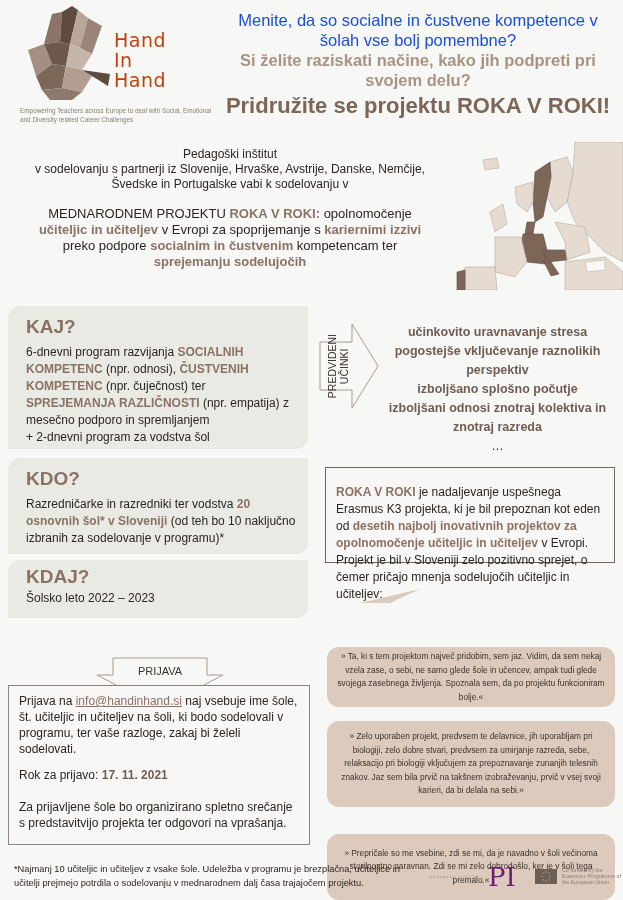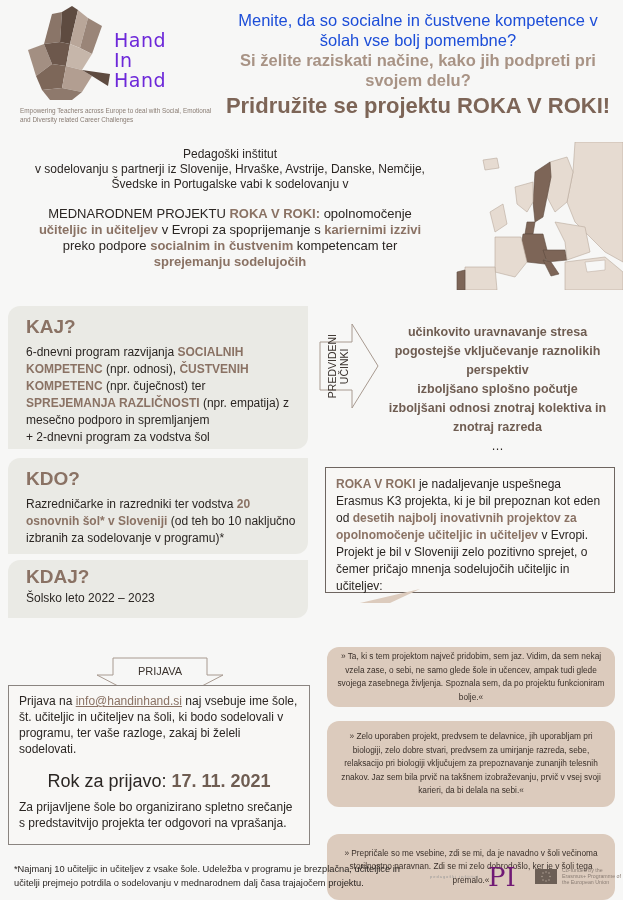"Hand" .logo-word { color: #6d28d9 -> #c2410c }
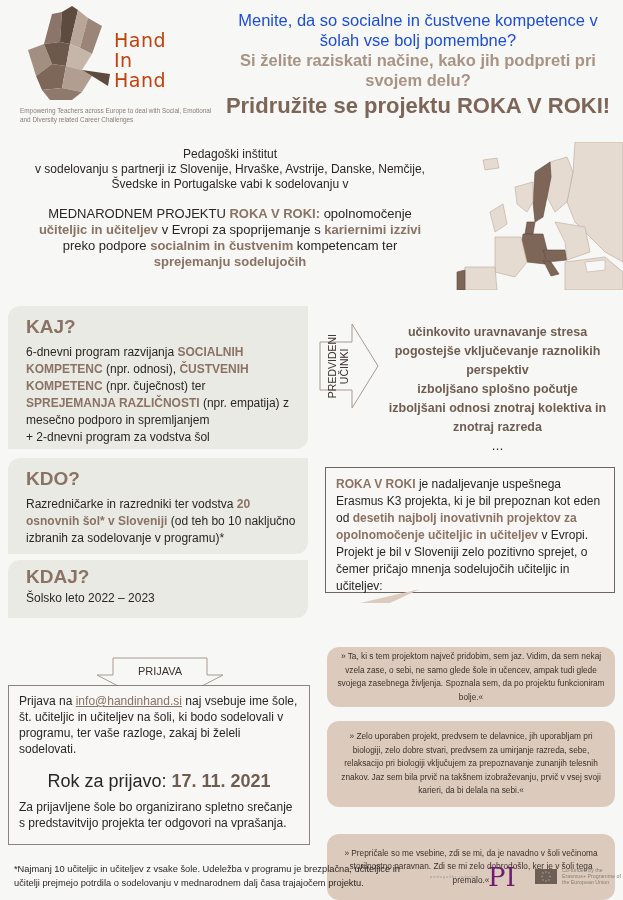"ROKA V ROKI je nadaljevanje" .roka { height: 126px -> 96px; padding: 8px 10px -> 16px 10px }
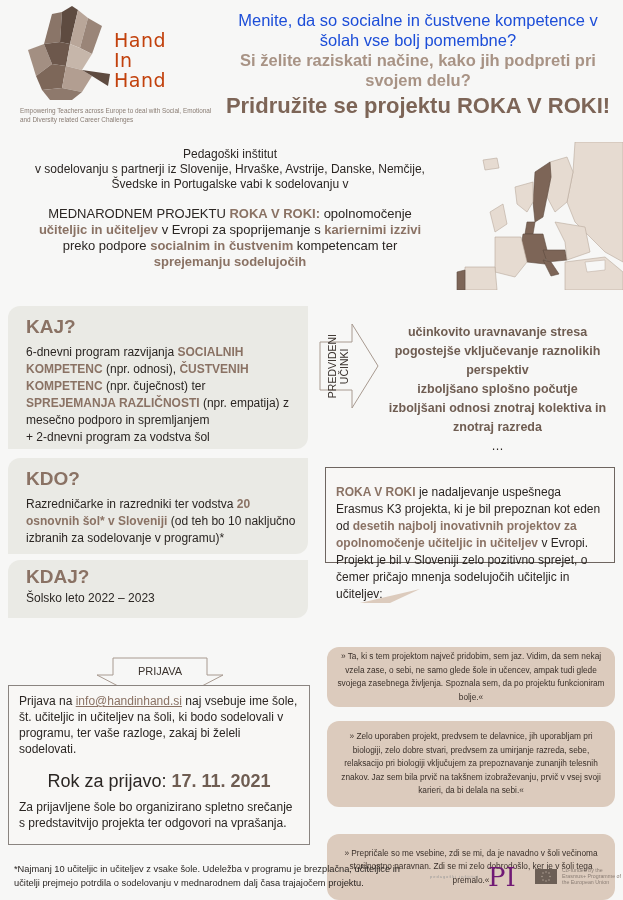"Rok za prijavo: 17. 11." .rok { font-size: 18px -> 12px; margin-top: 16px -> 10px; text-align: center -> none }
